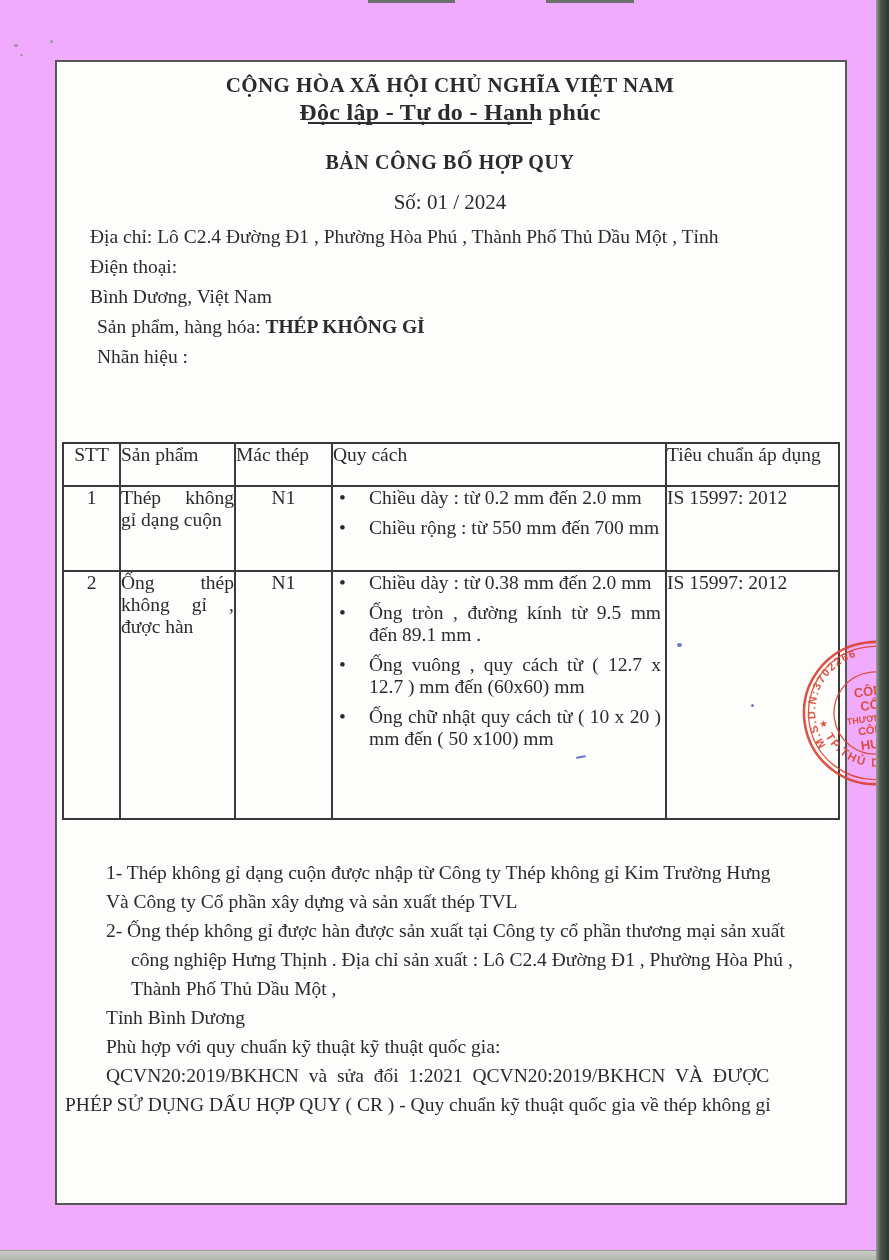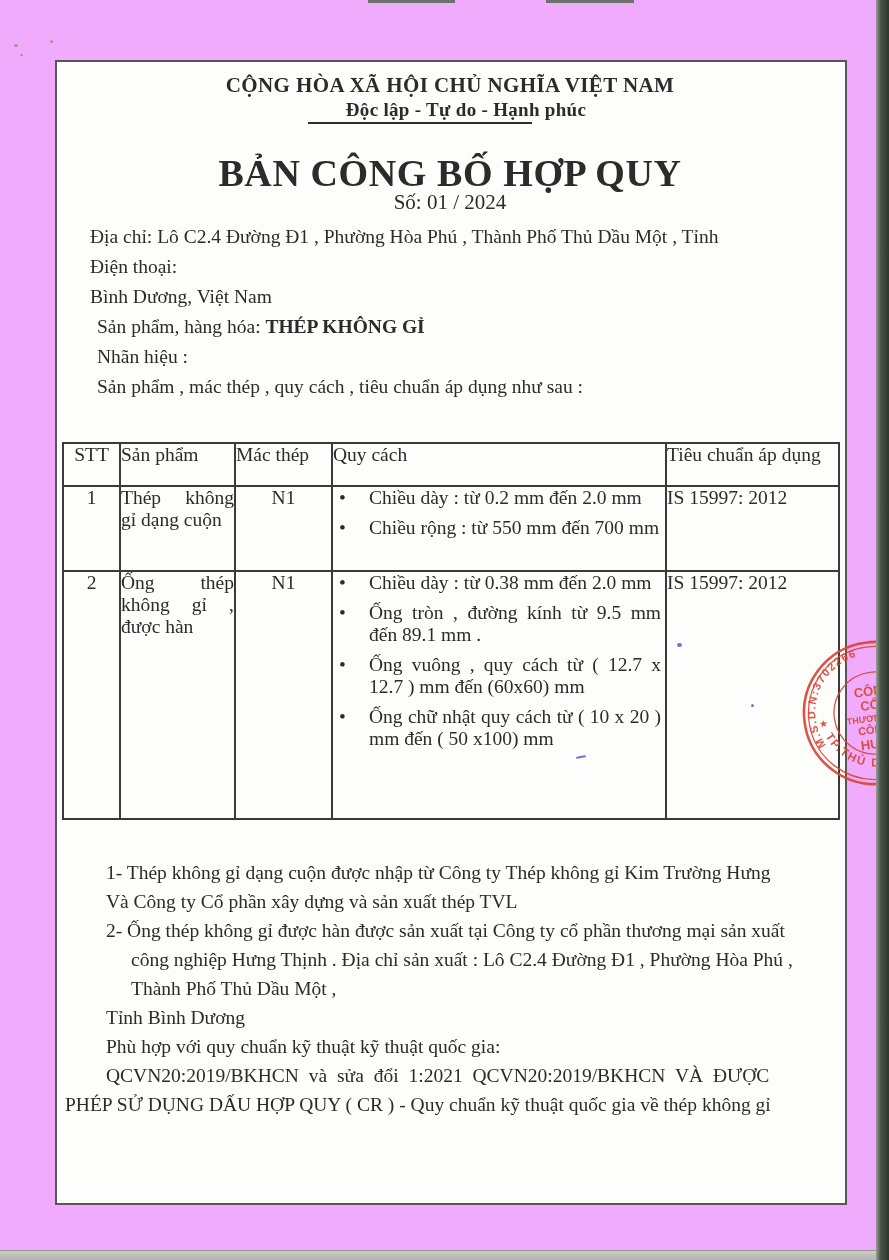"Độc lập - Tự do" .motto { font-size: 19px -> 24px; margin-left: 16px -> none }
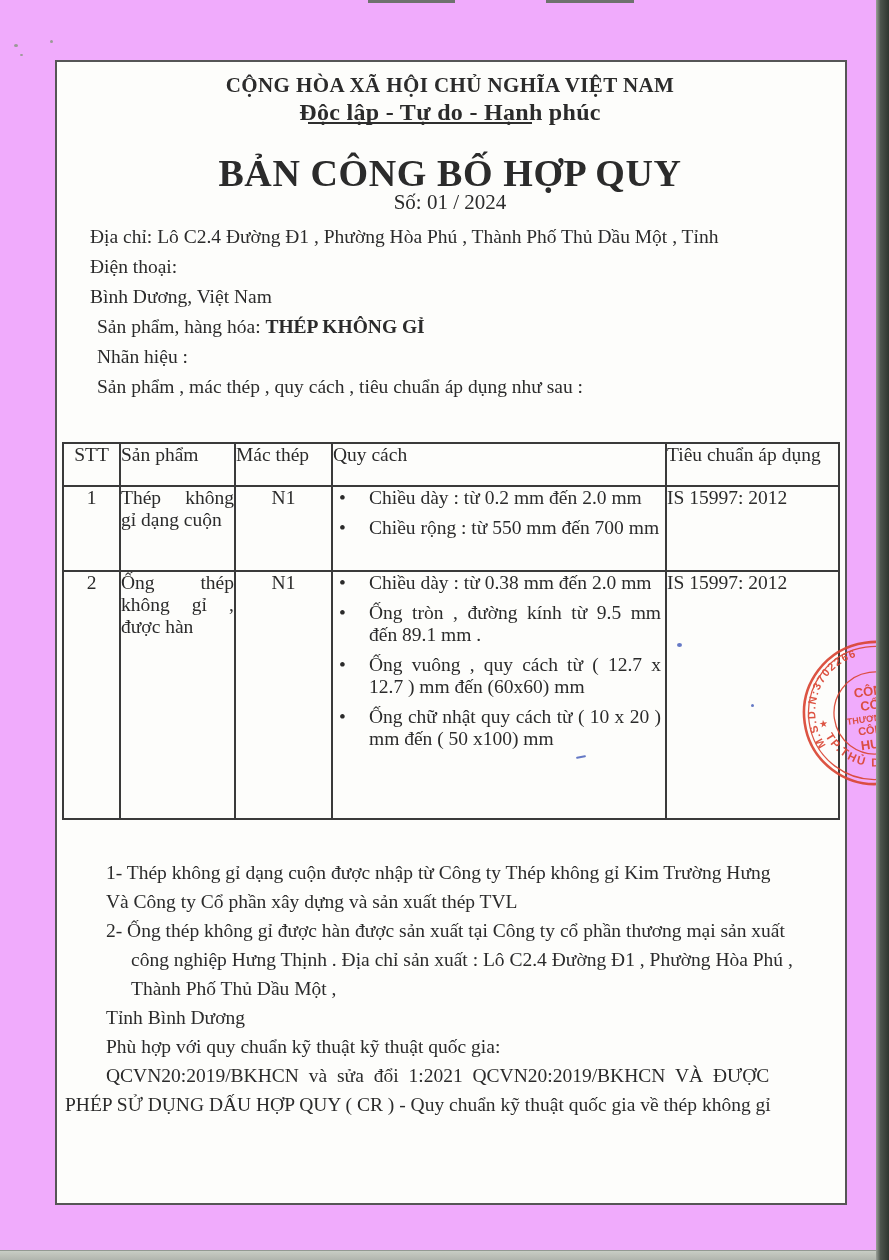"BẢN CÔNG BỐ HỢP QUY" .doctitle { font-size: 38px -> 20px }
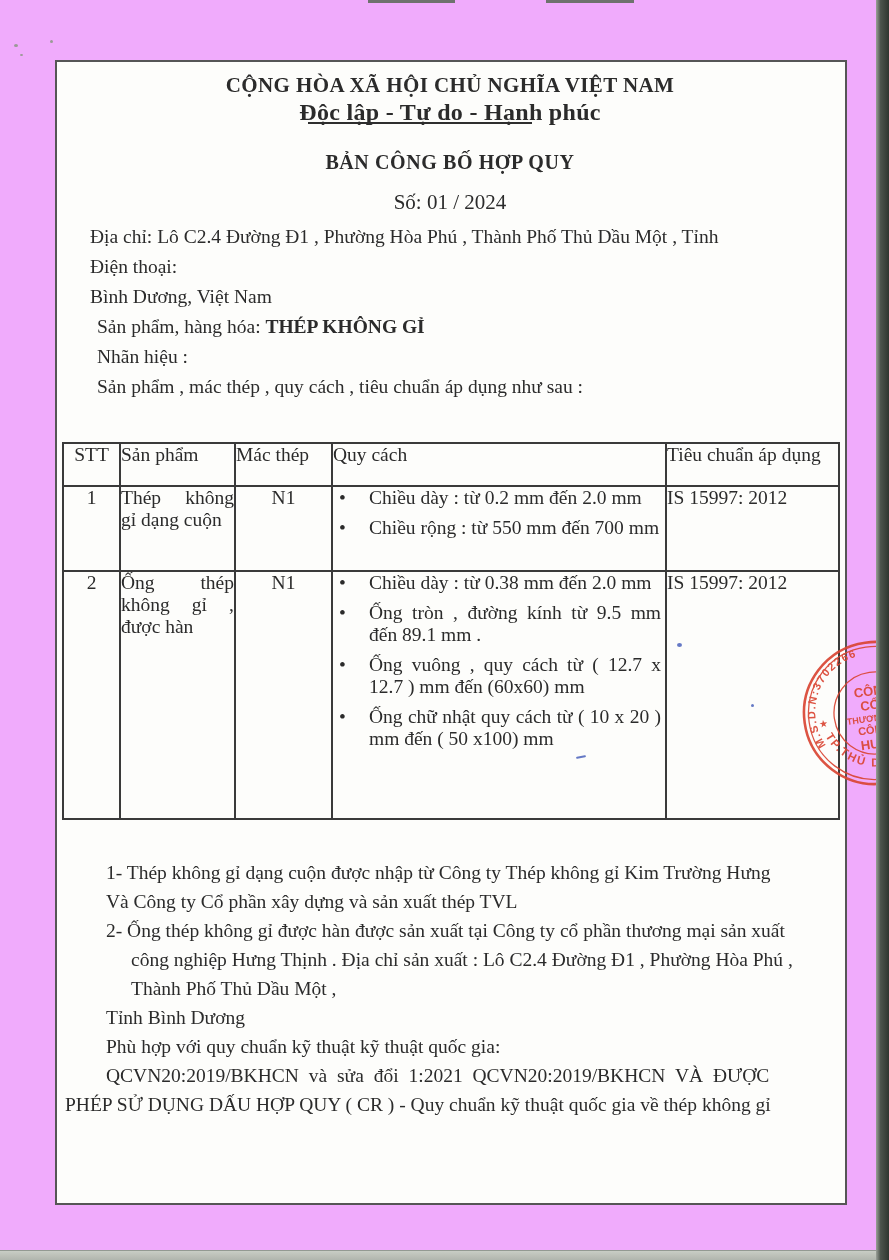"Sản phẩm , mác thép" div.ln { html: <div>Sản phẩm , mác thép , quy cách , tiêu chuẩn áp dụng như sau :</div> -> none }
